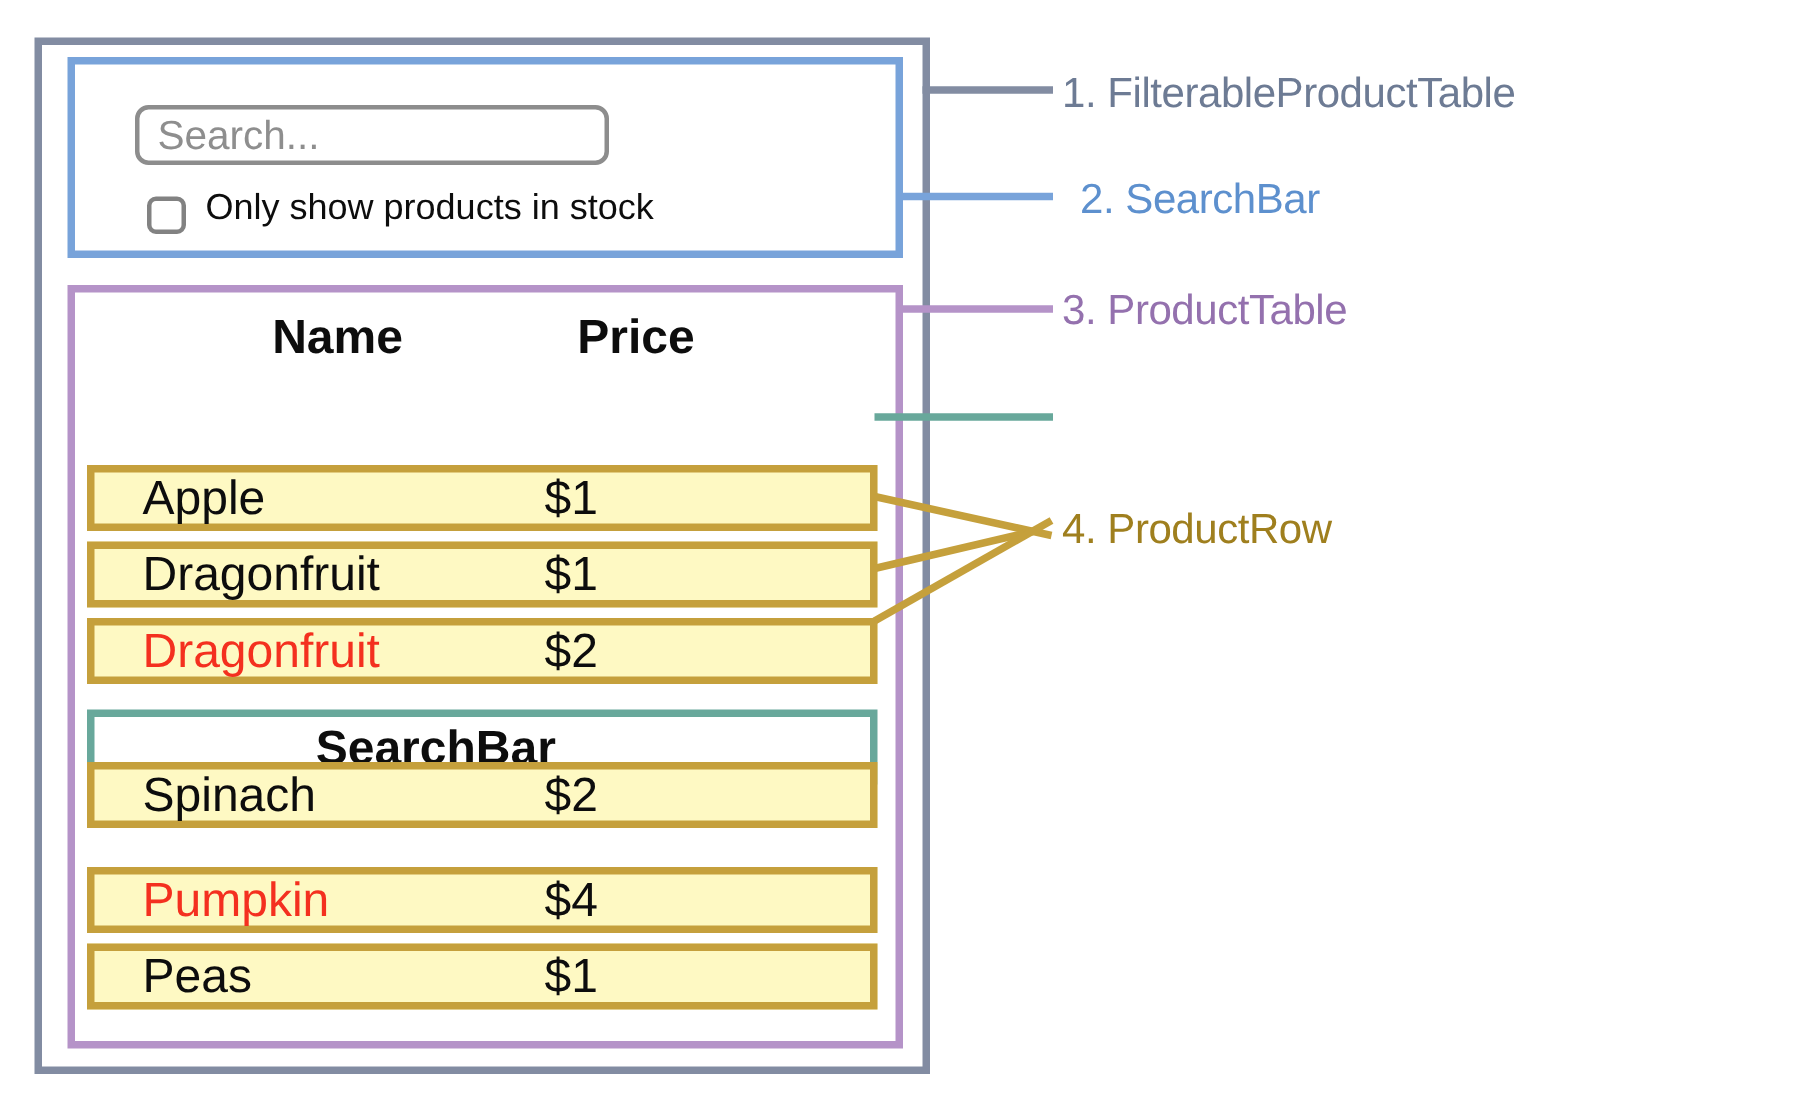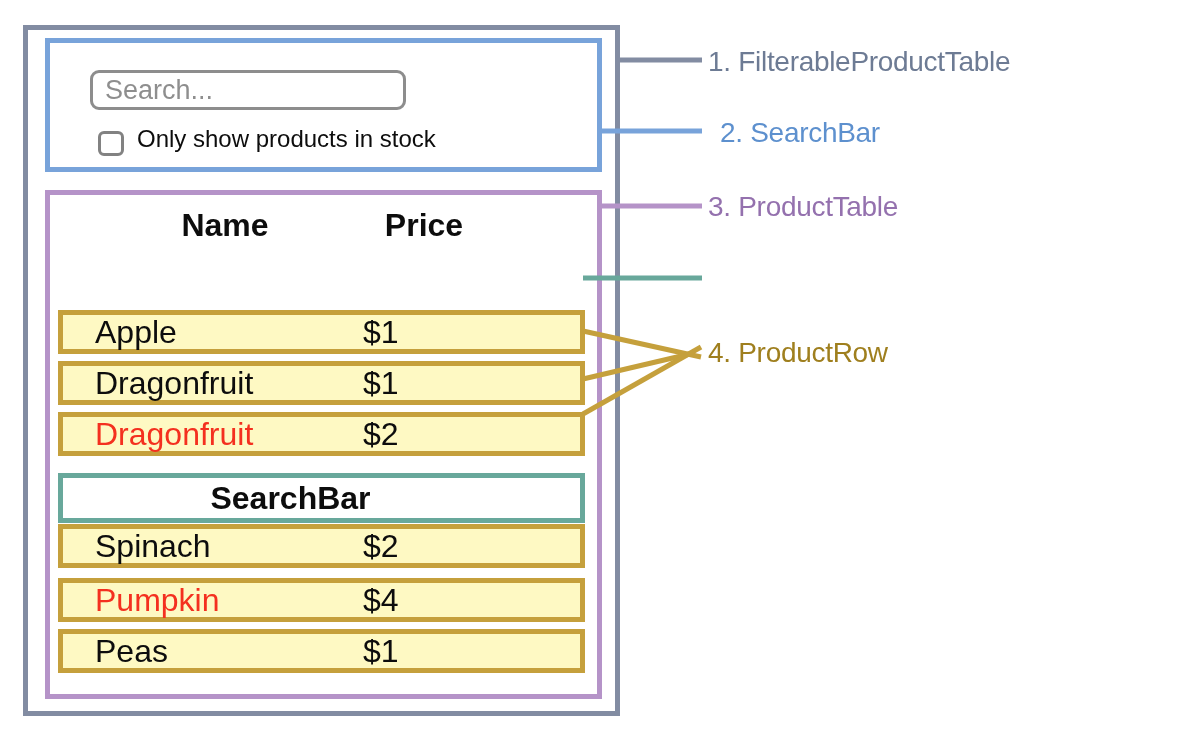"Spinach" div.prow { top: 524px -> 508px }
